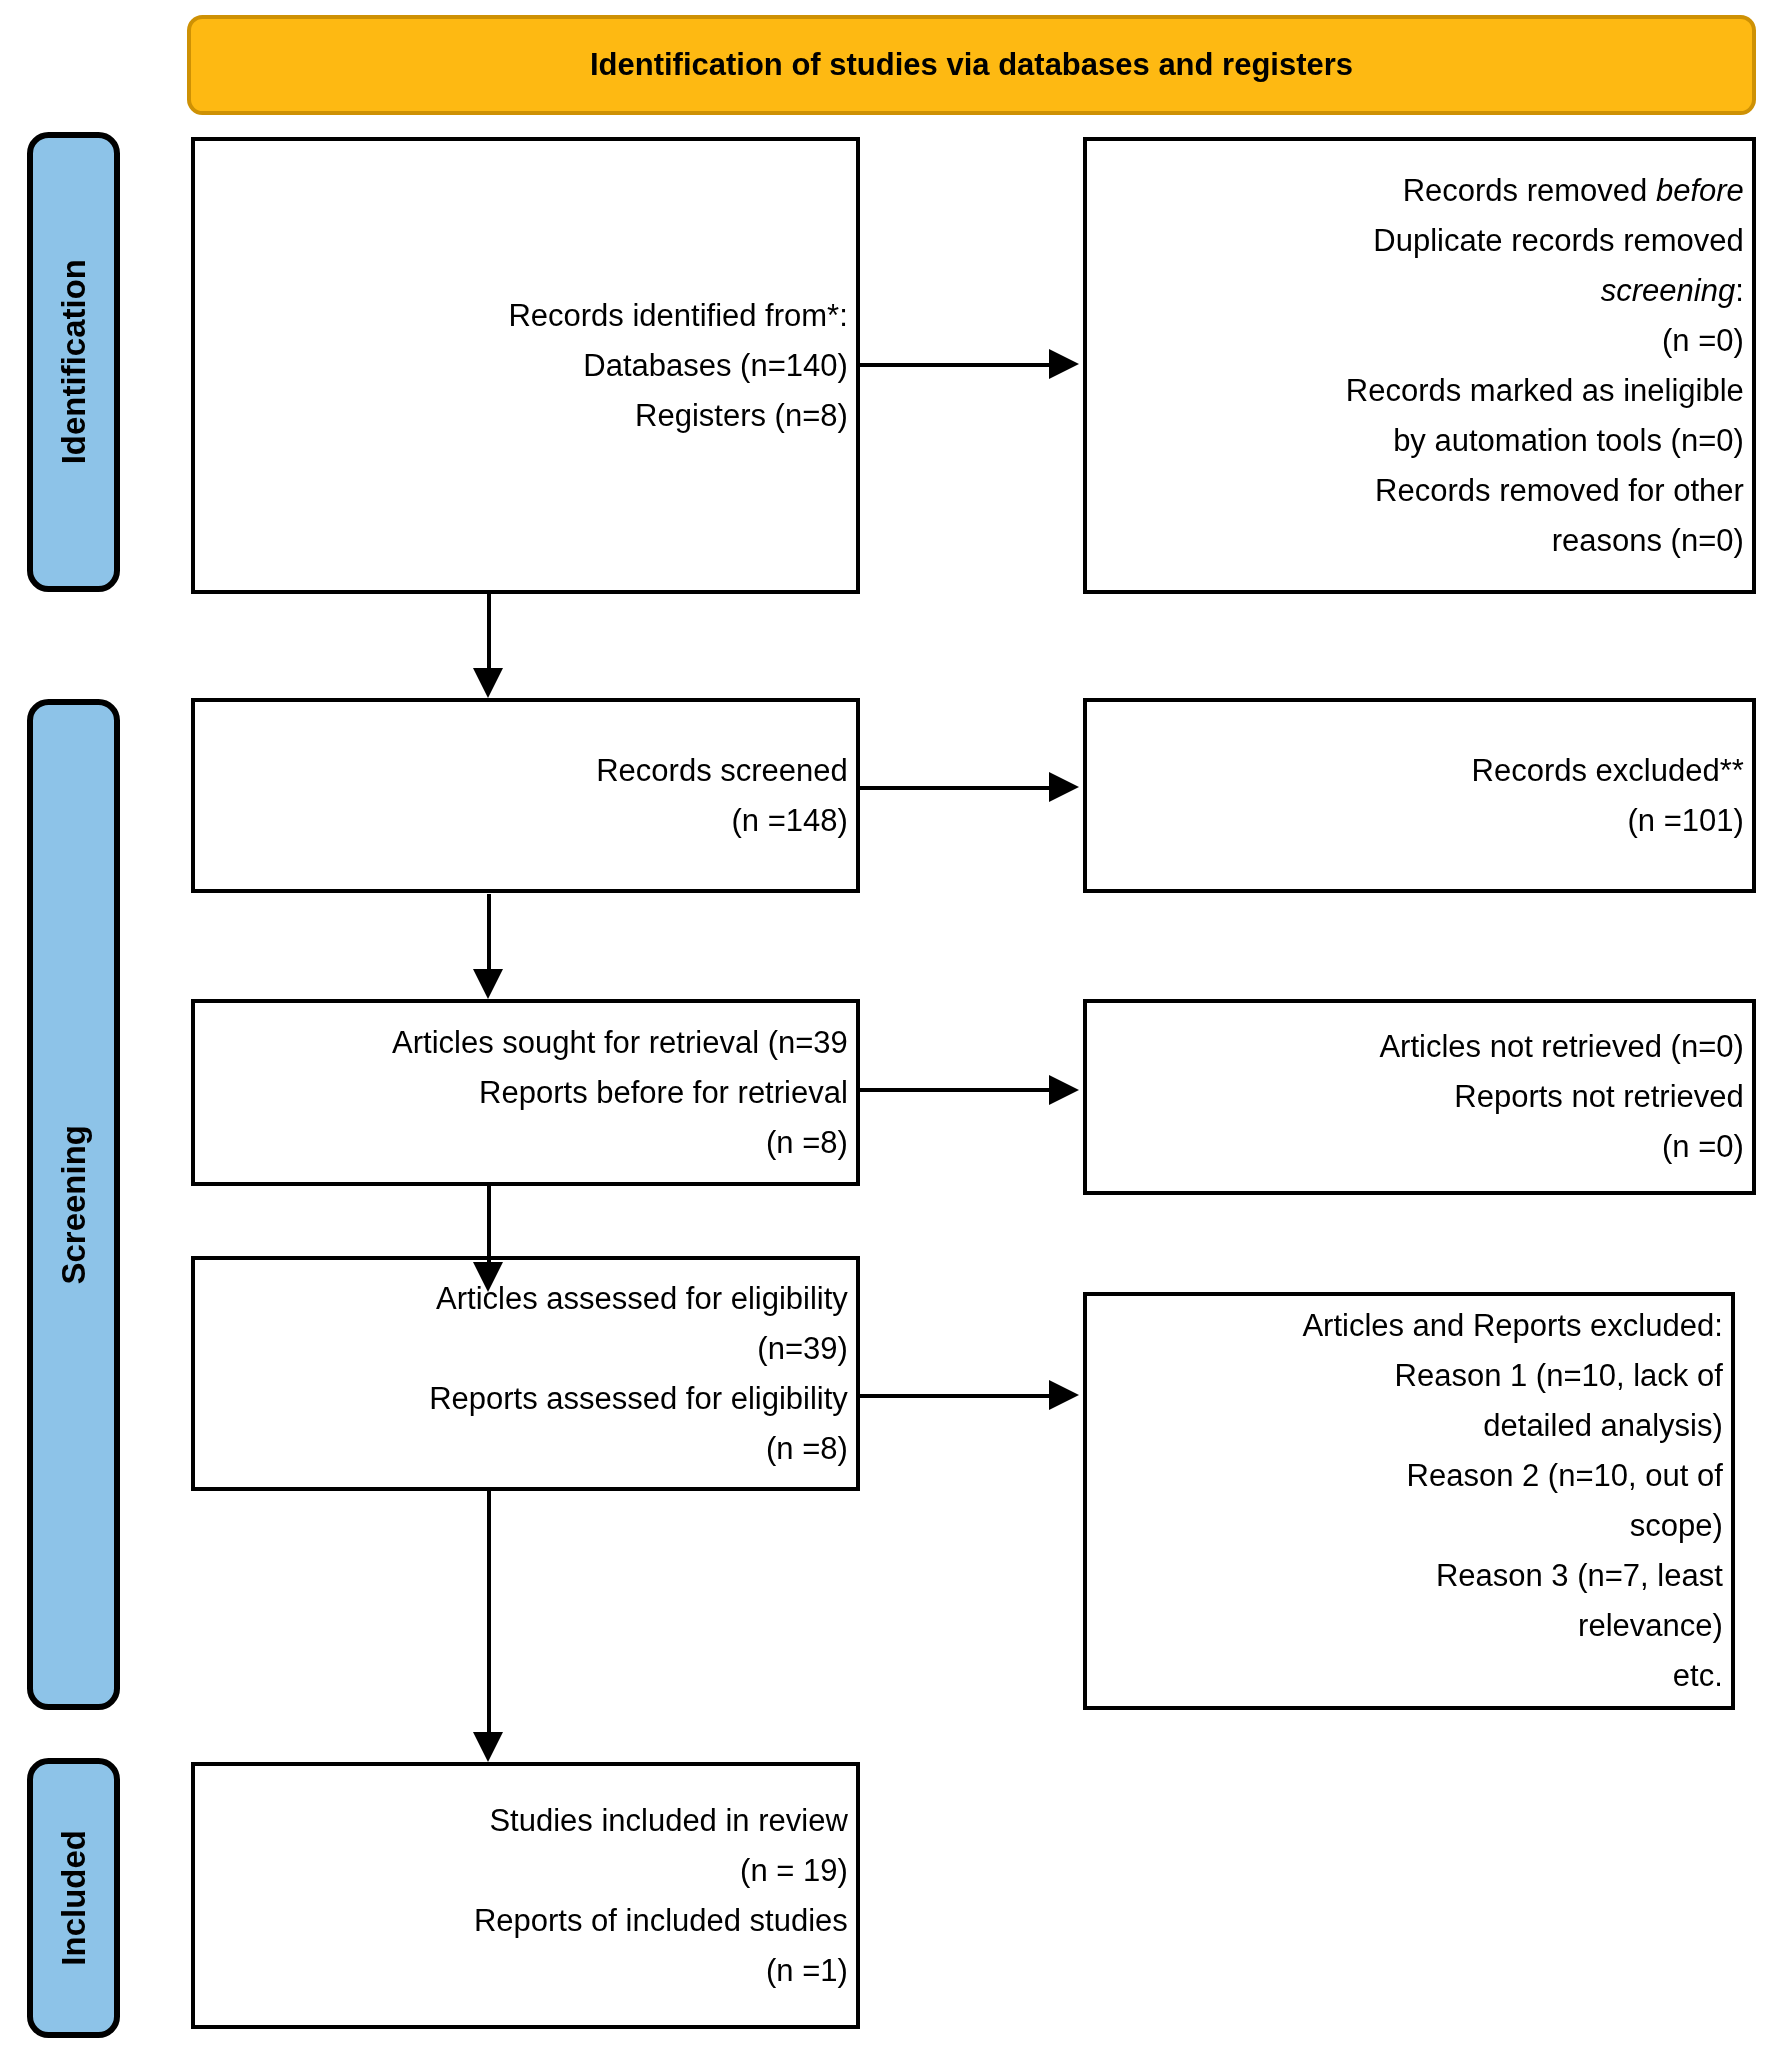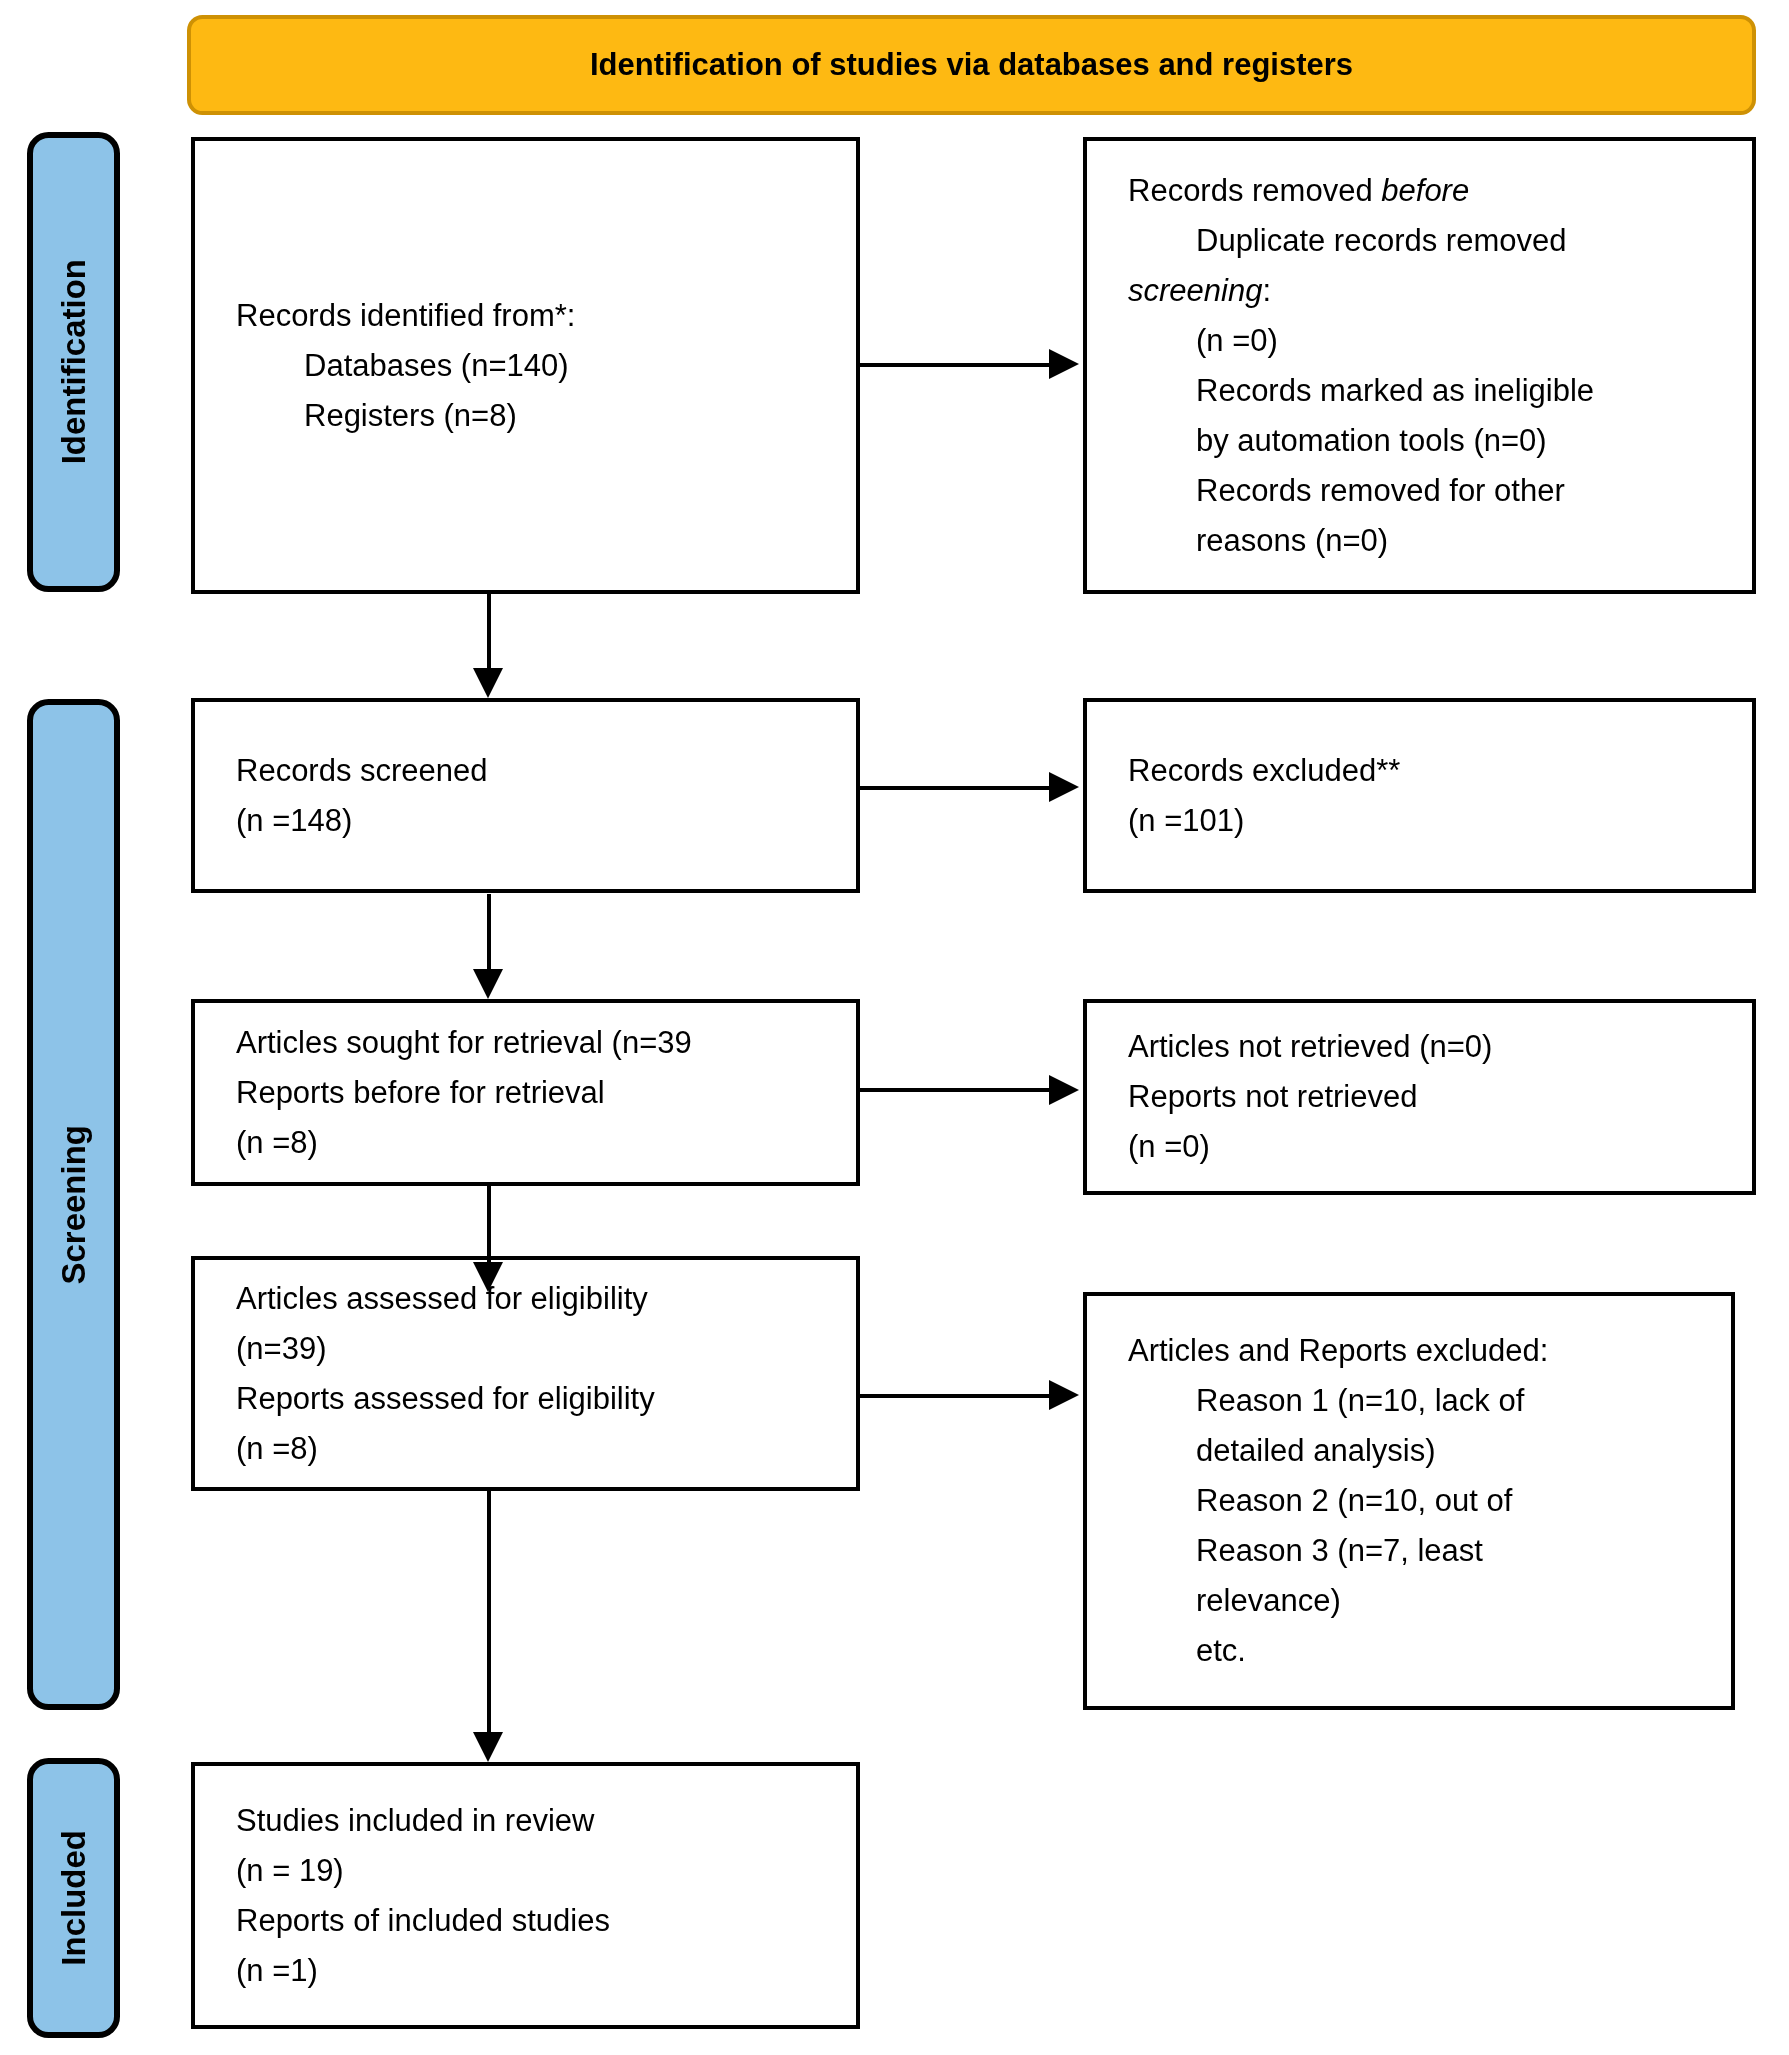"Records removed before" .fcontent { text-align: none -> right }
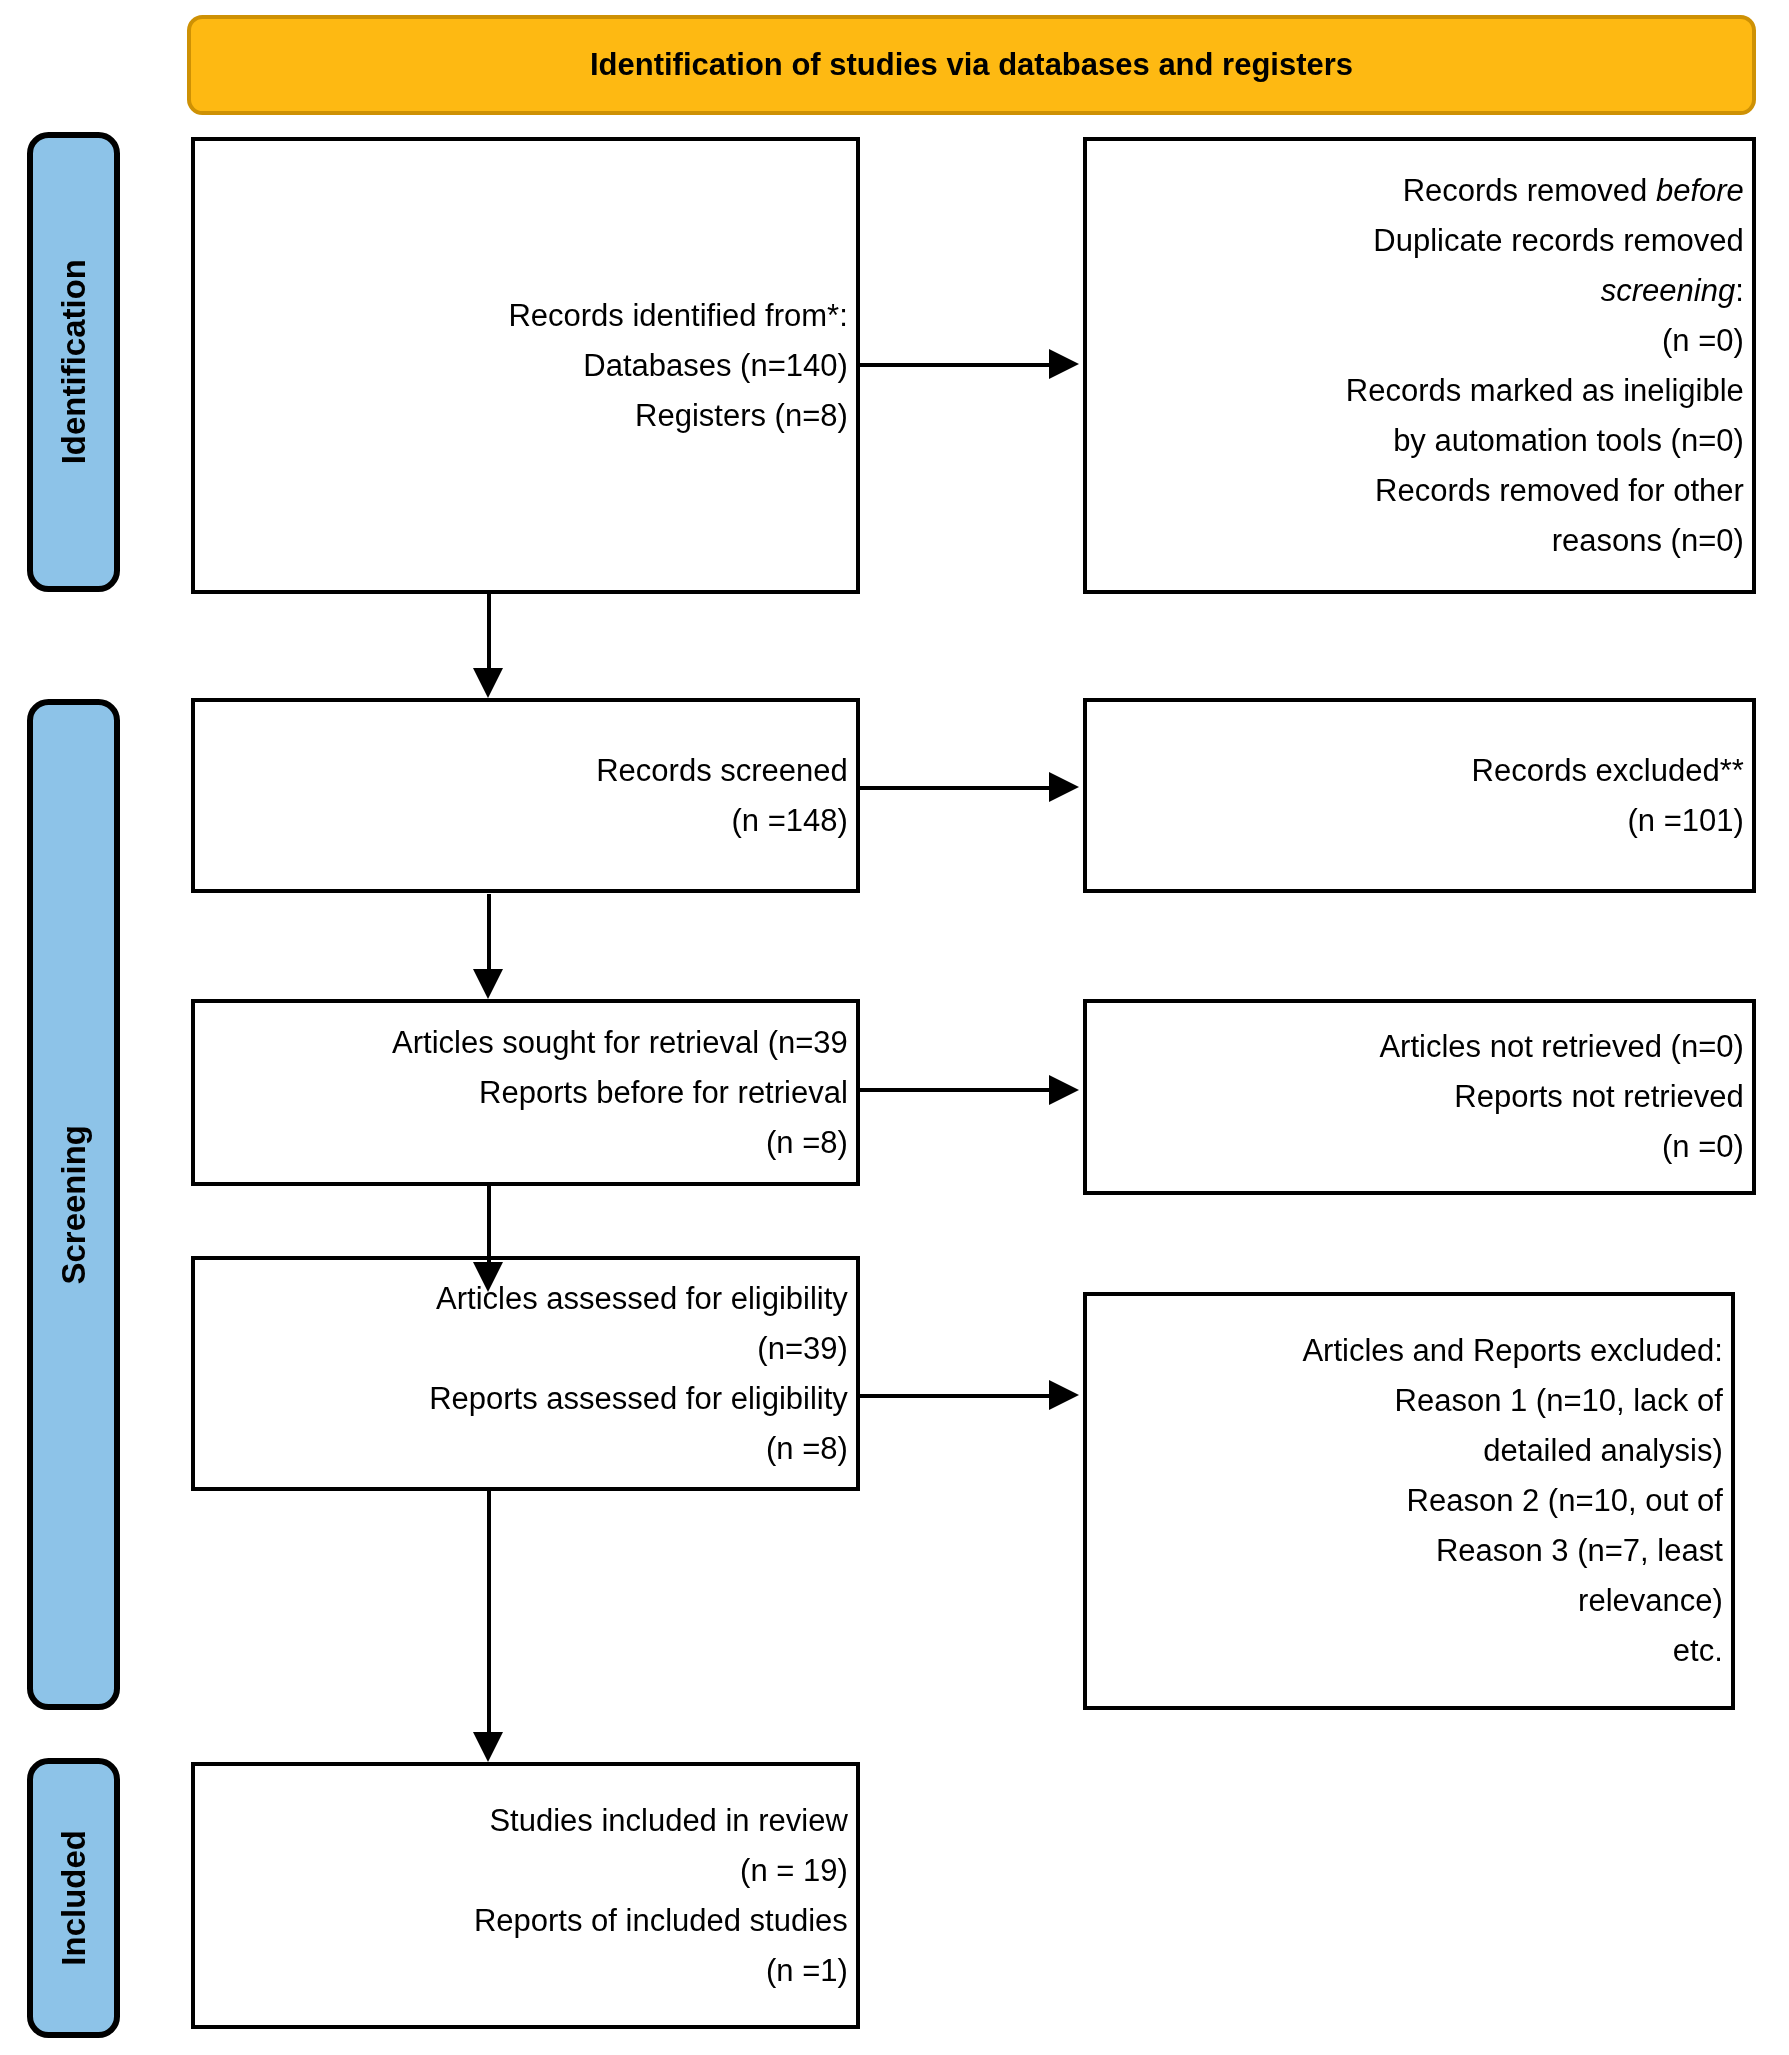"scope)" div.ln { html: none -> <div>scope)</div> }
